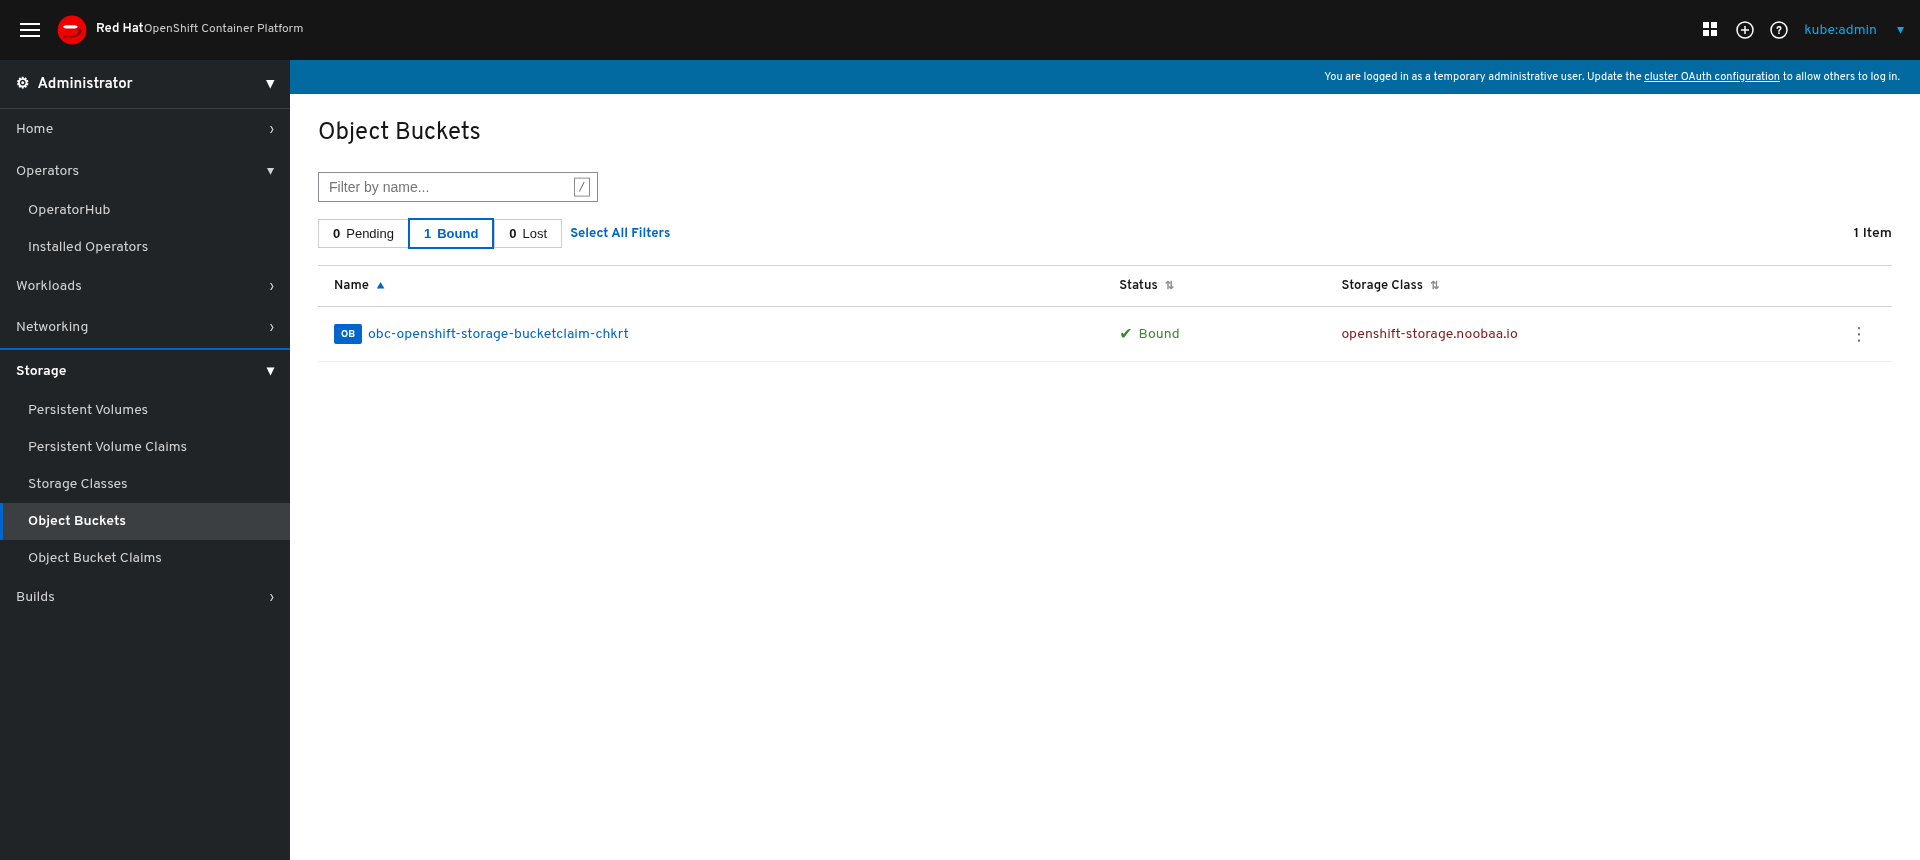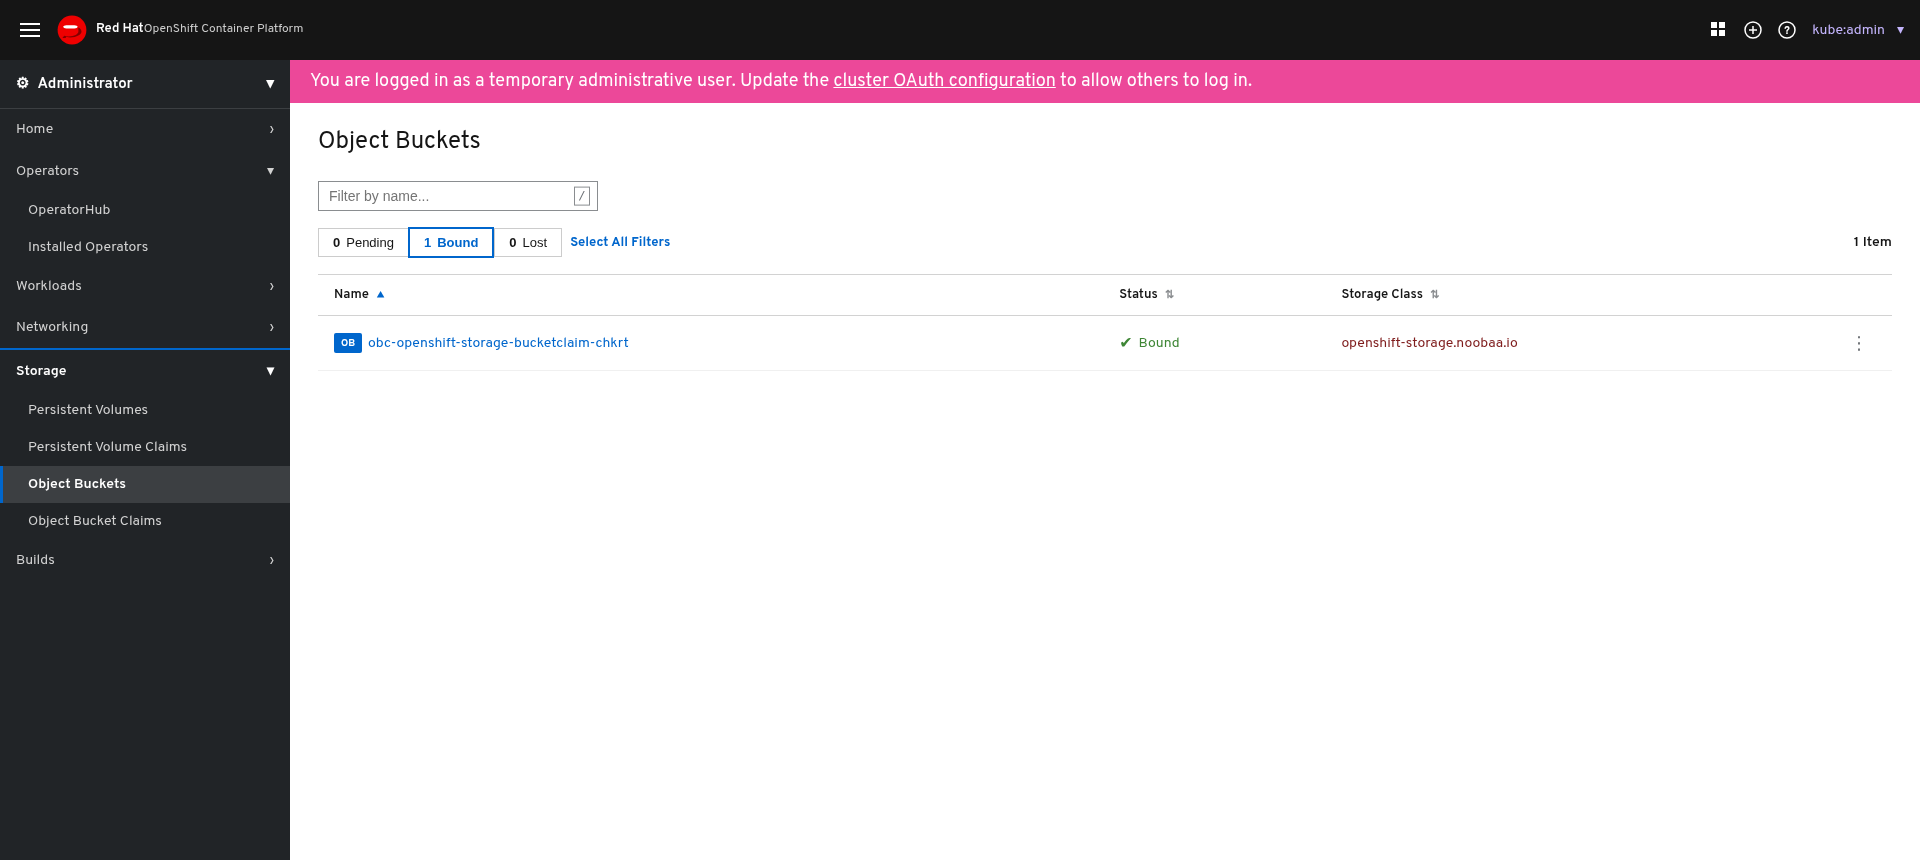"kube:admin" .user-menu { color: #c4b5fd -> #0ea5e9; gap: 12px -> 20px }
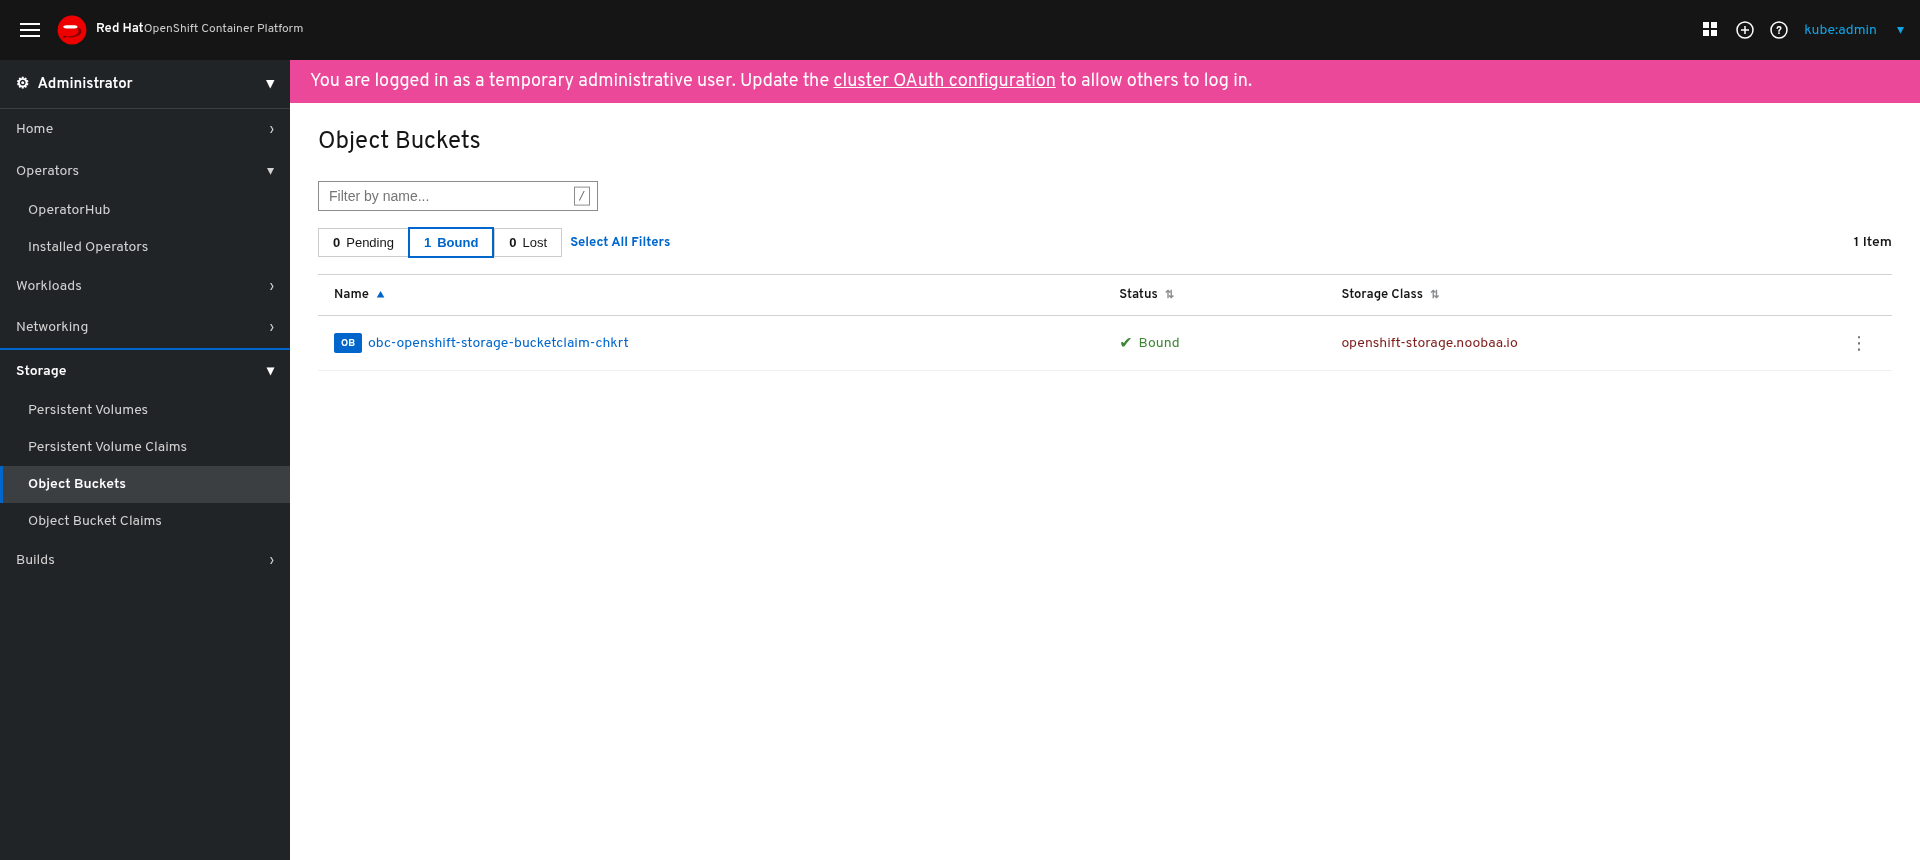"You are logged in as" .info-banner { background: #ec4899 -> #0369a1; font-size: 18px -> 11px; text-align: left -> right }
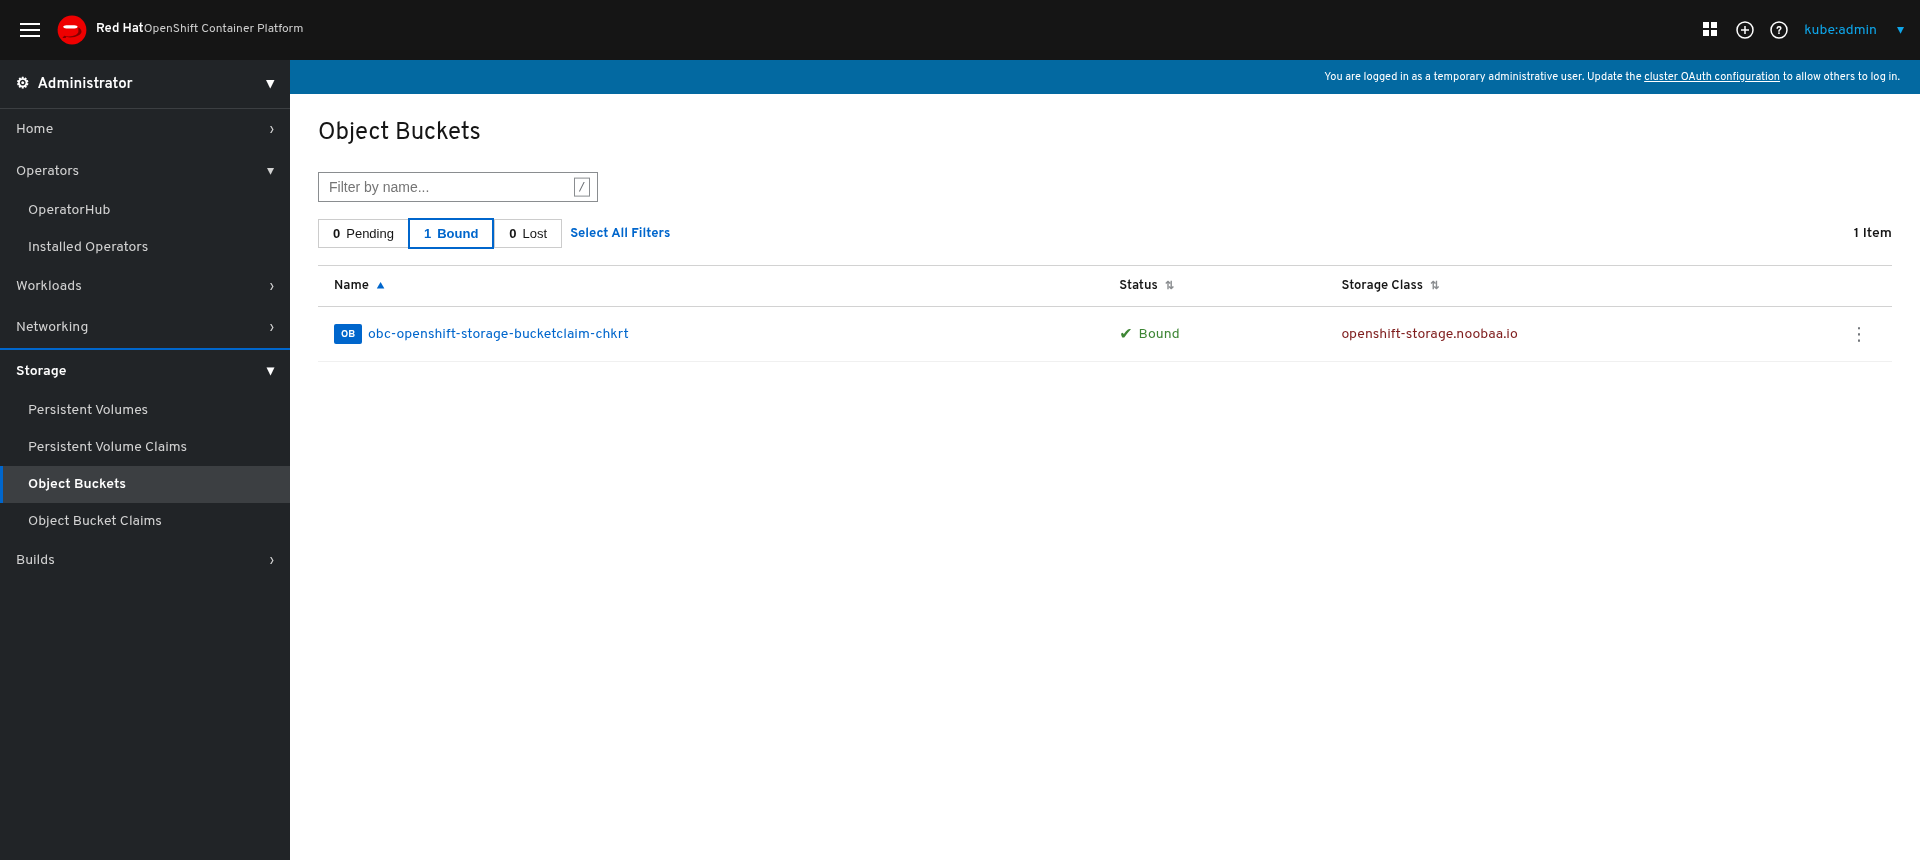"Storage Classes" div.sidebar-item { html: none -> <div> <span>Storage Classes</span> </div> }
